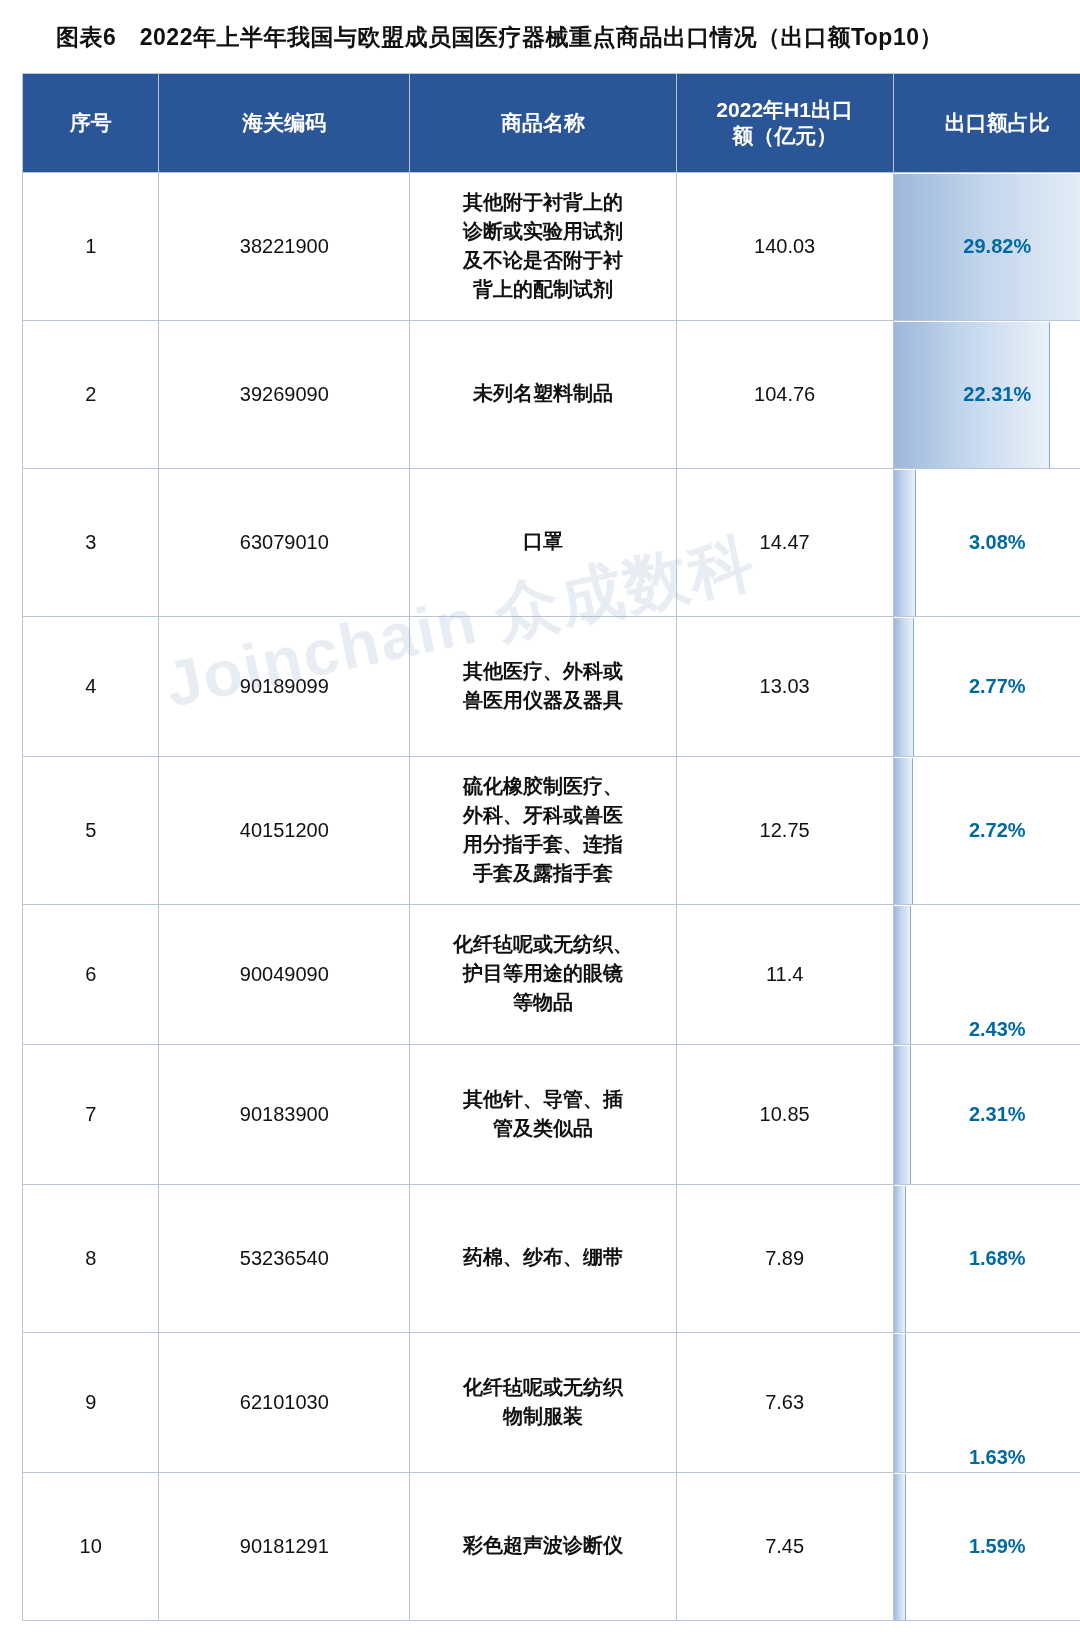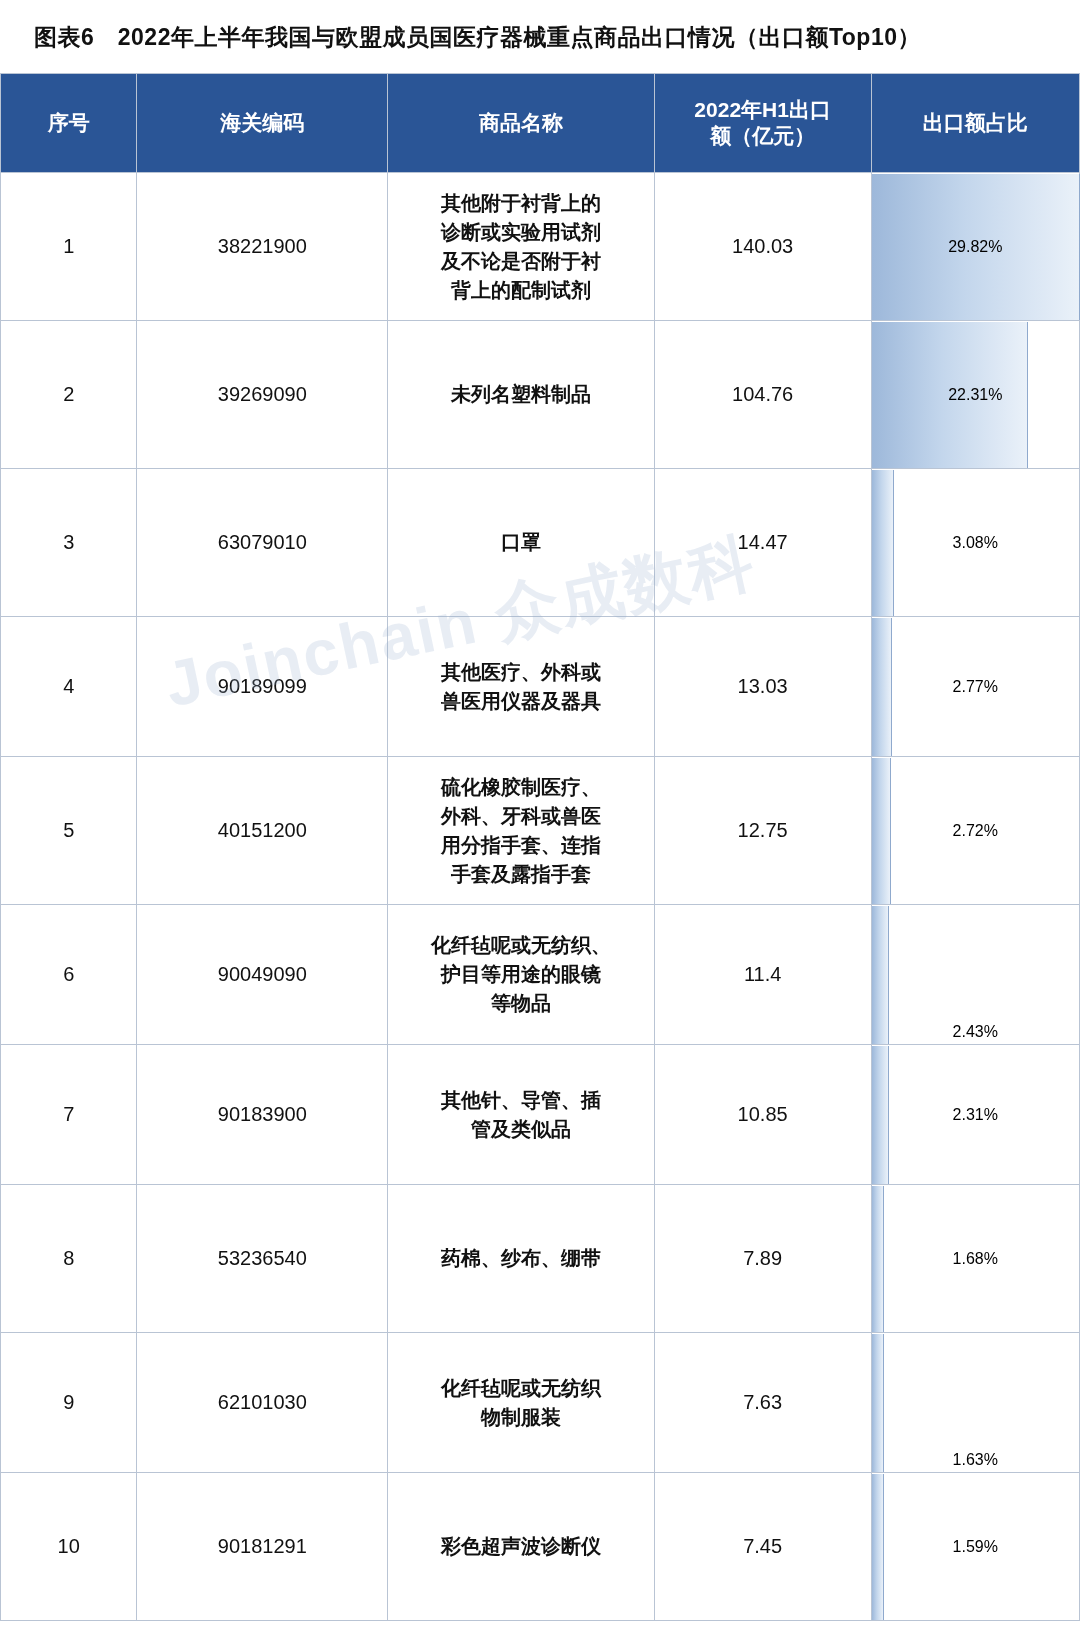"图表6" .page { padding-left: none -> 22px }
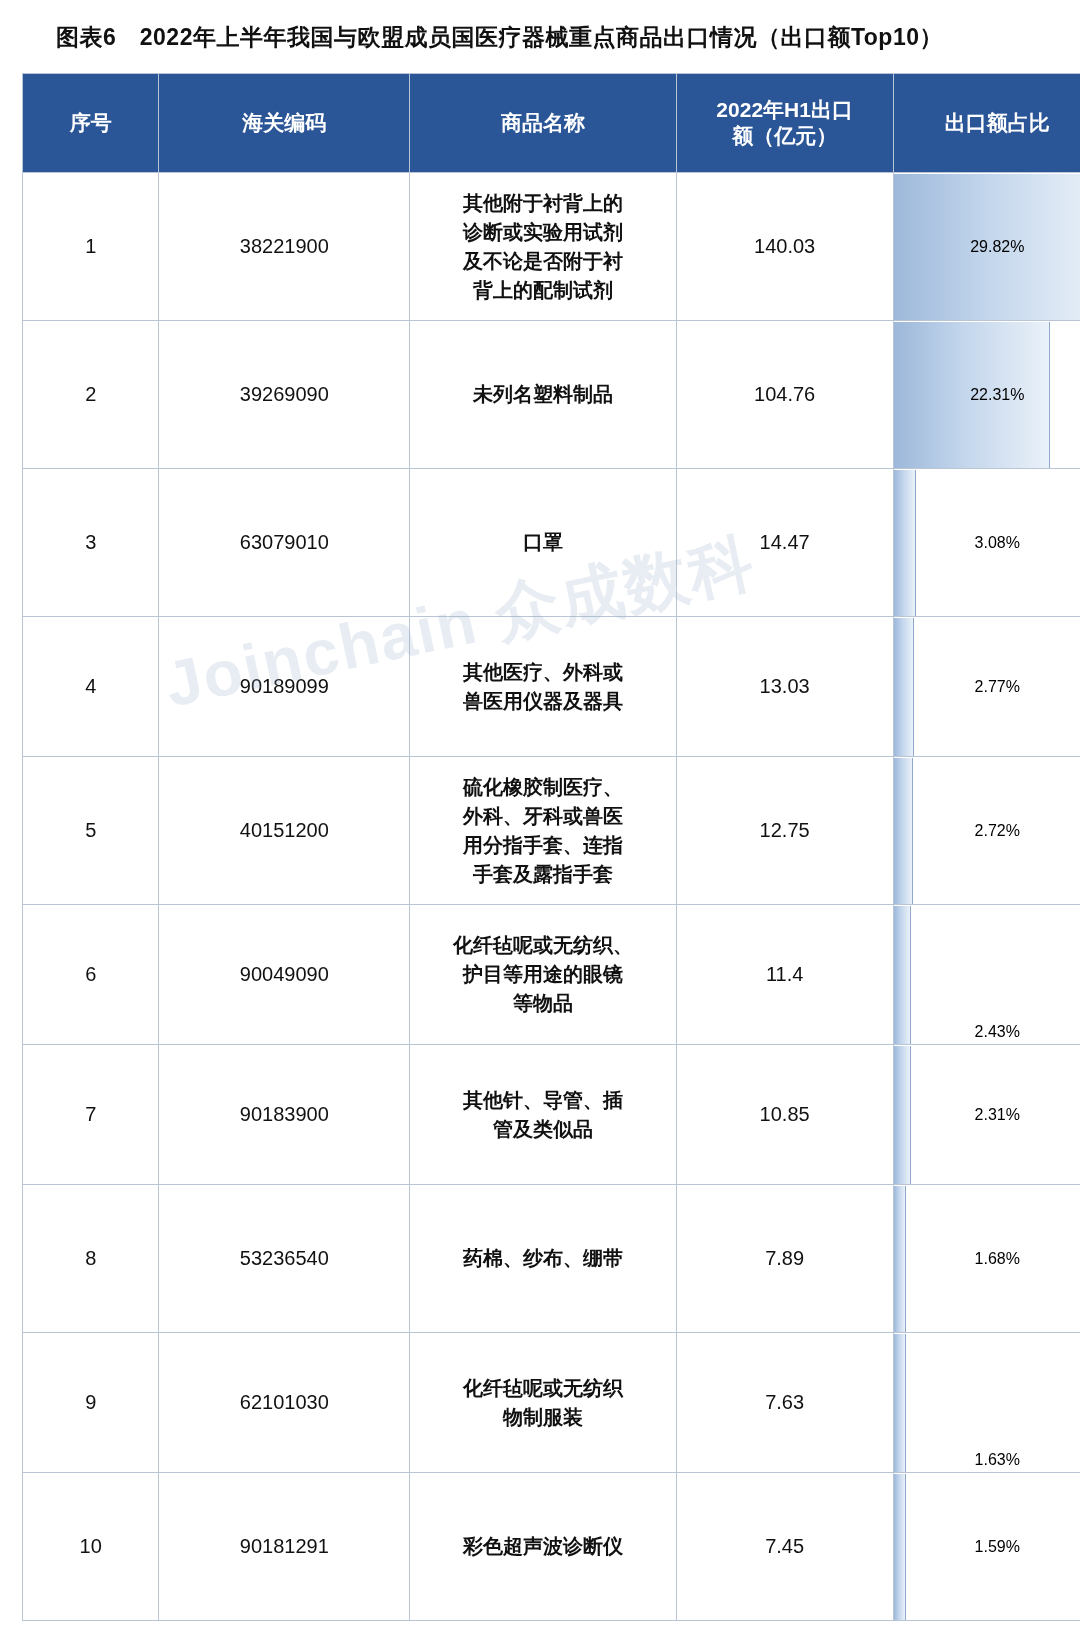"其他附于衬背上的" td.c-name { font-family: none -> Liberation Mono, monospace }
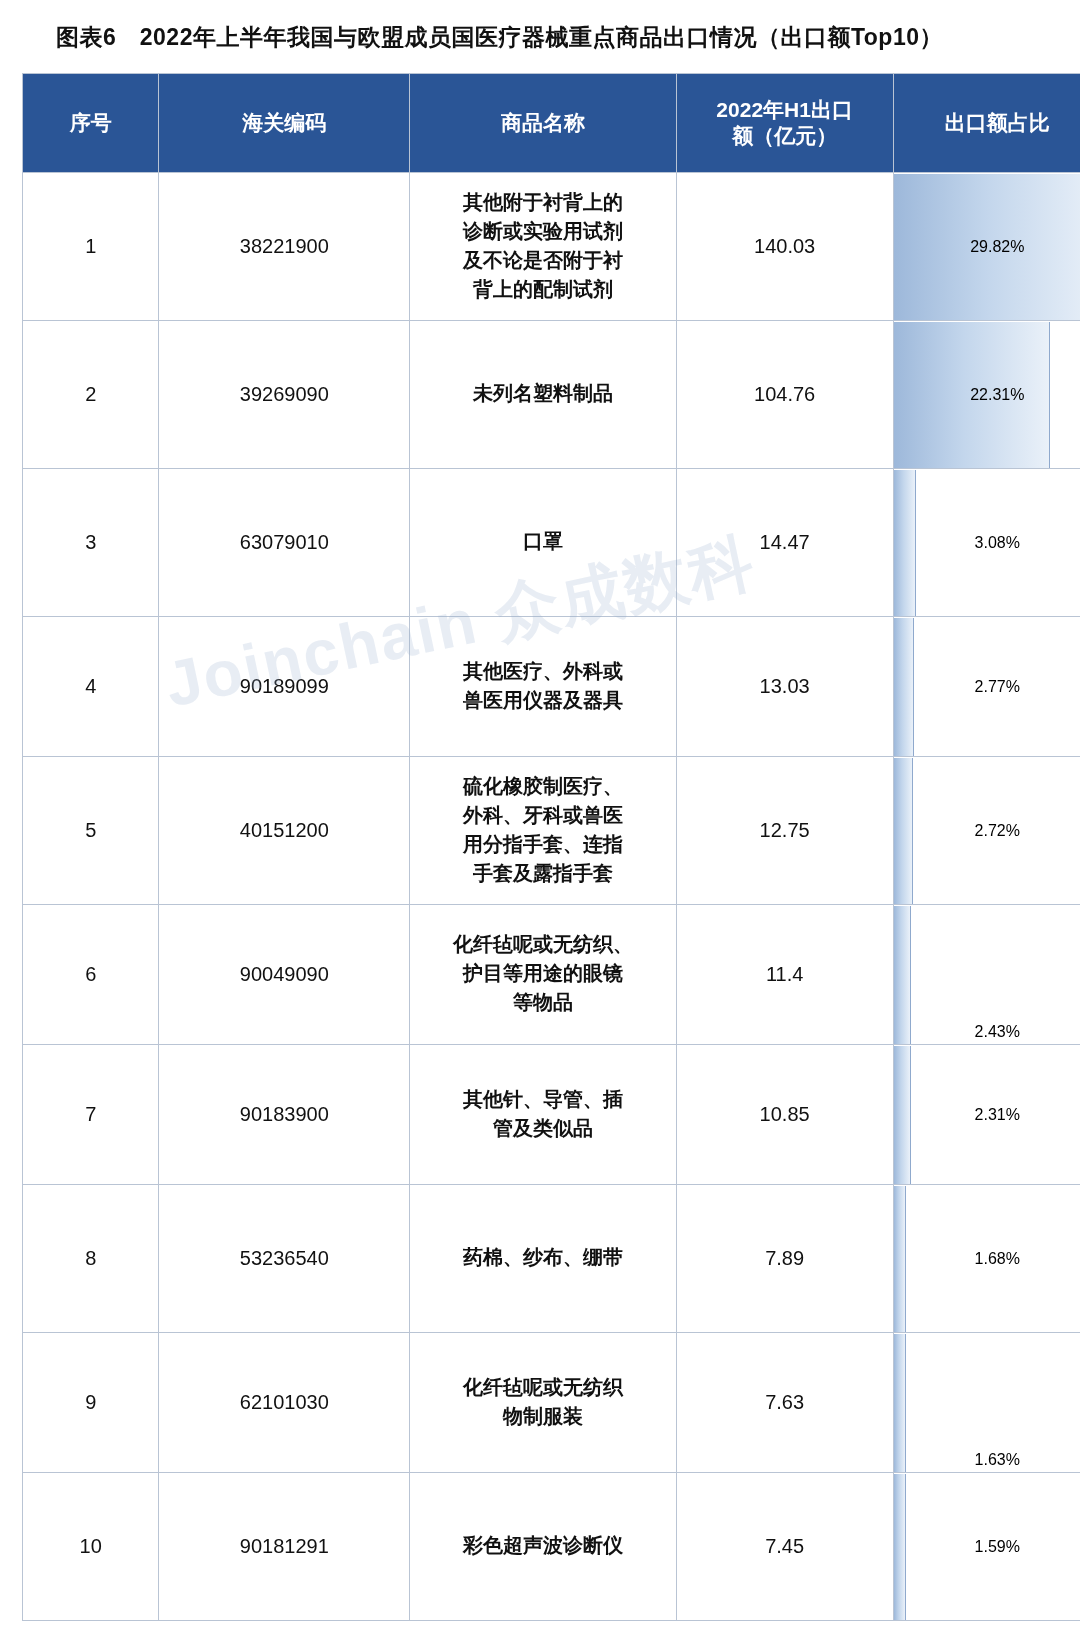"29.82%" .pct-text { color: #000000 -> #0369a1; font-size: 16px -> 20px; font-weight: normal -> bold }
